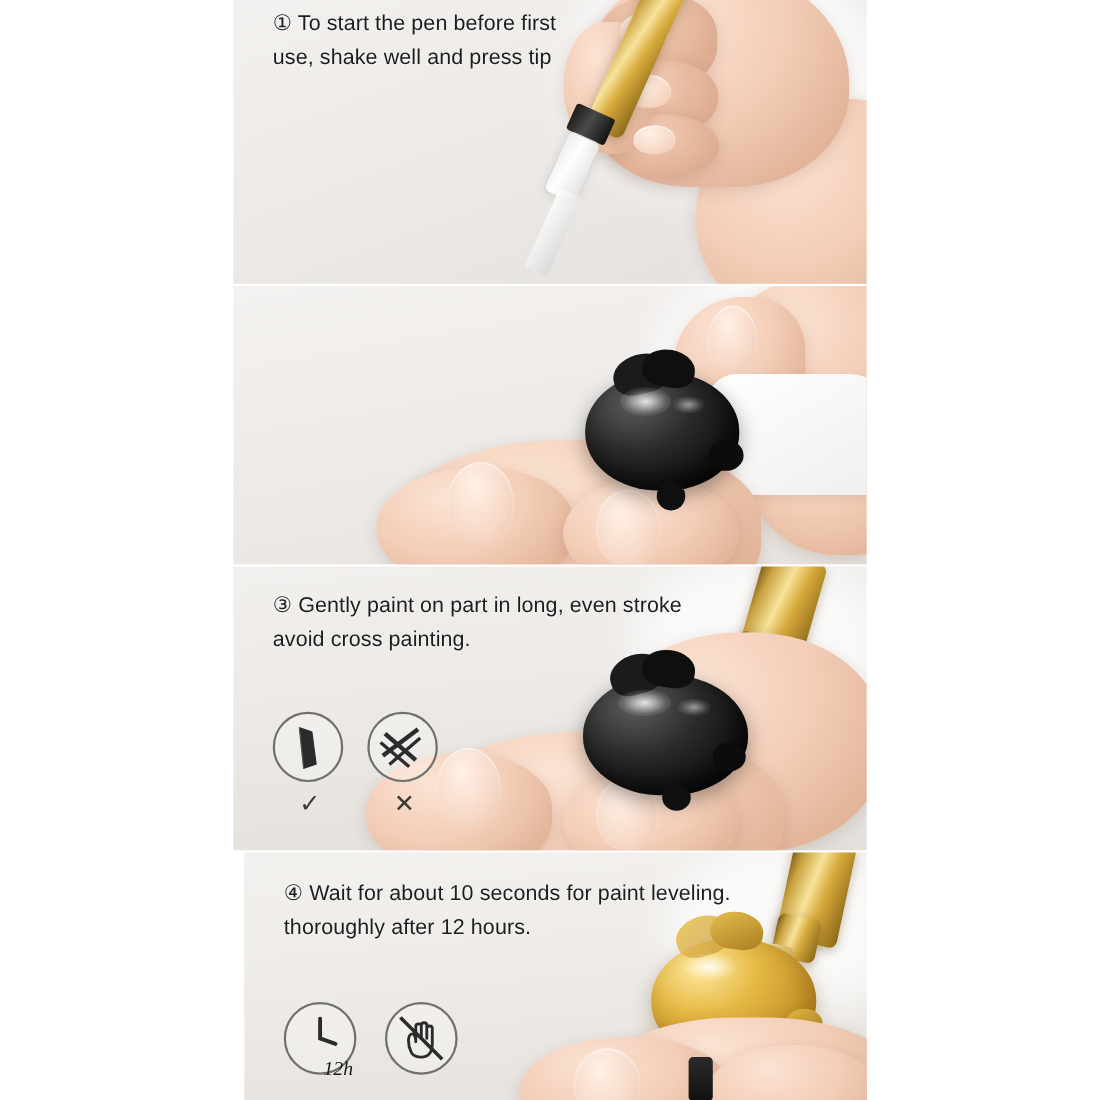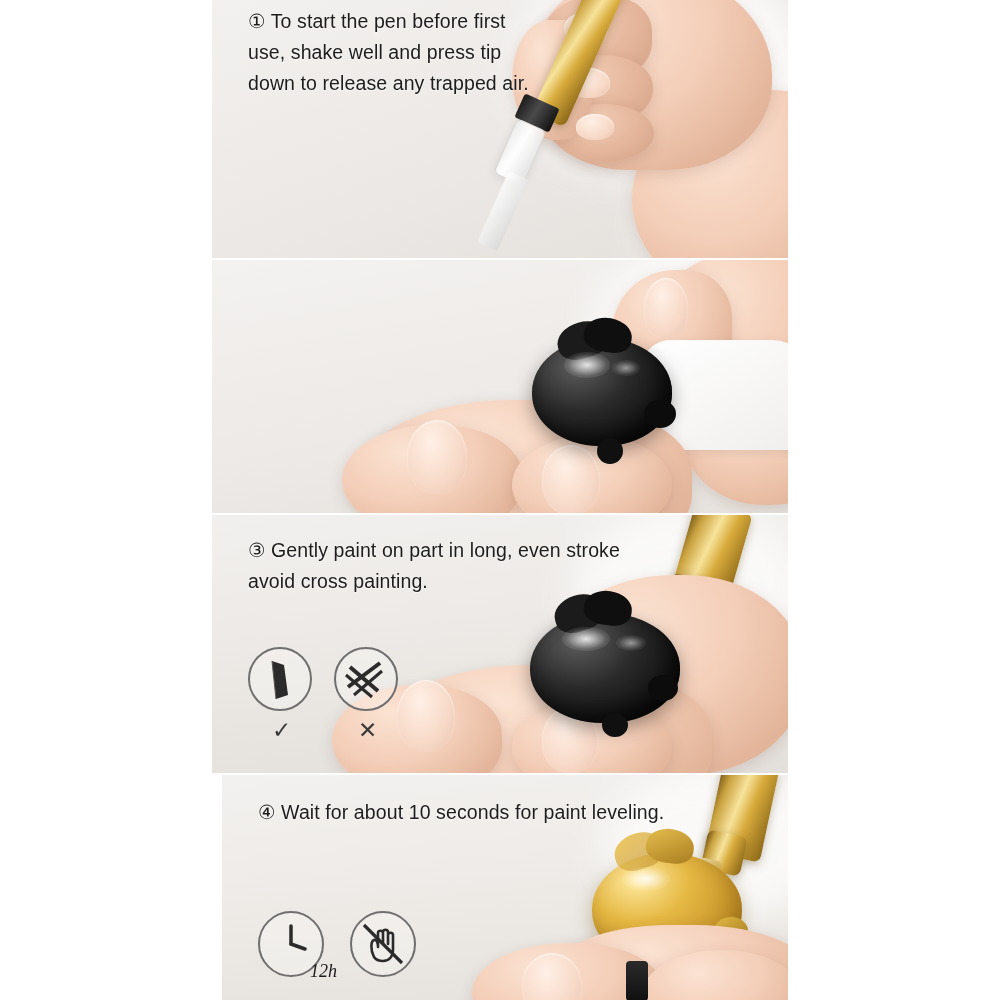"down to release any trapped" div.line { html: <div>down to release any trapped air.</div> -> none }
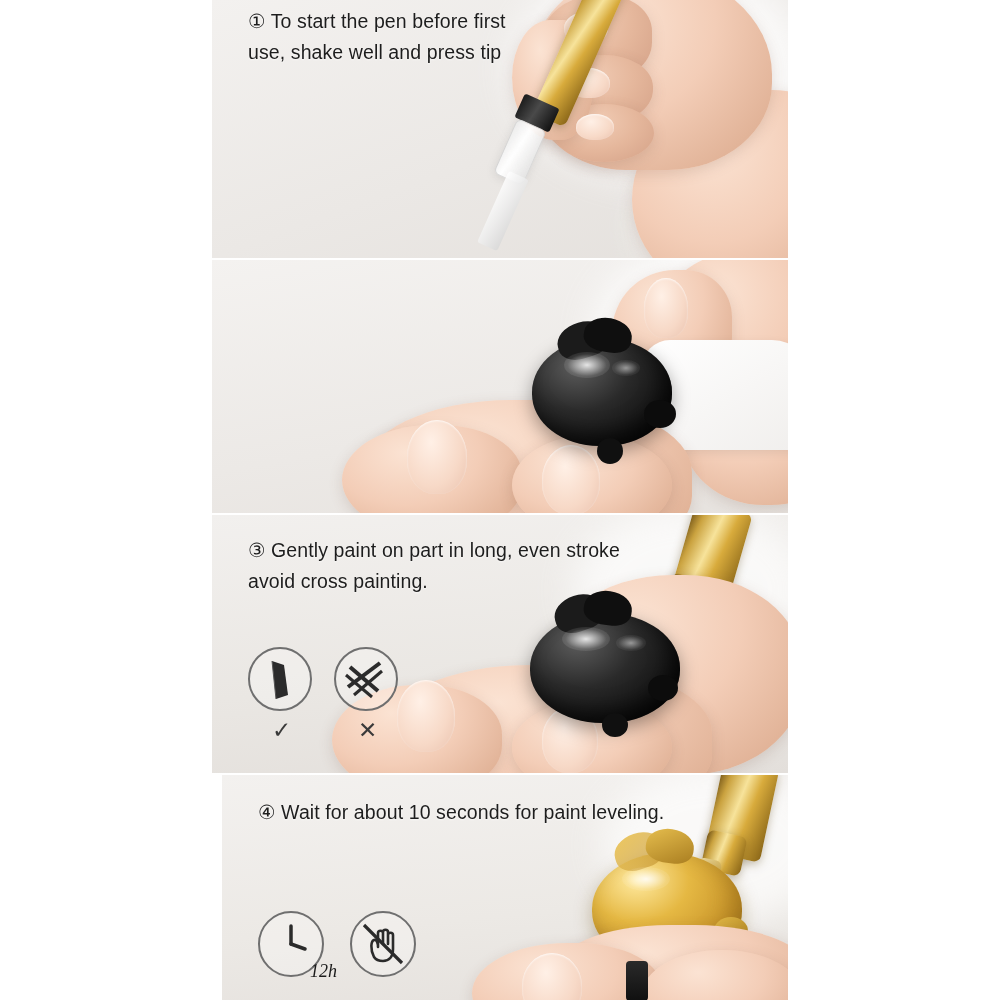"thoroughly after 12 hours." div.line { html: none -> <div>thoroughly after 12 hours.</div> }
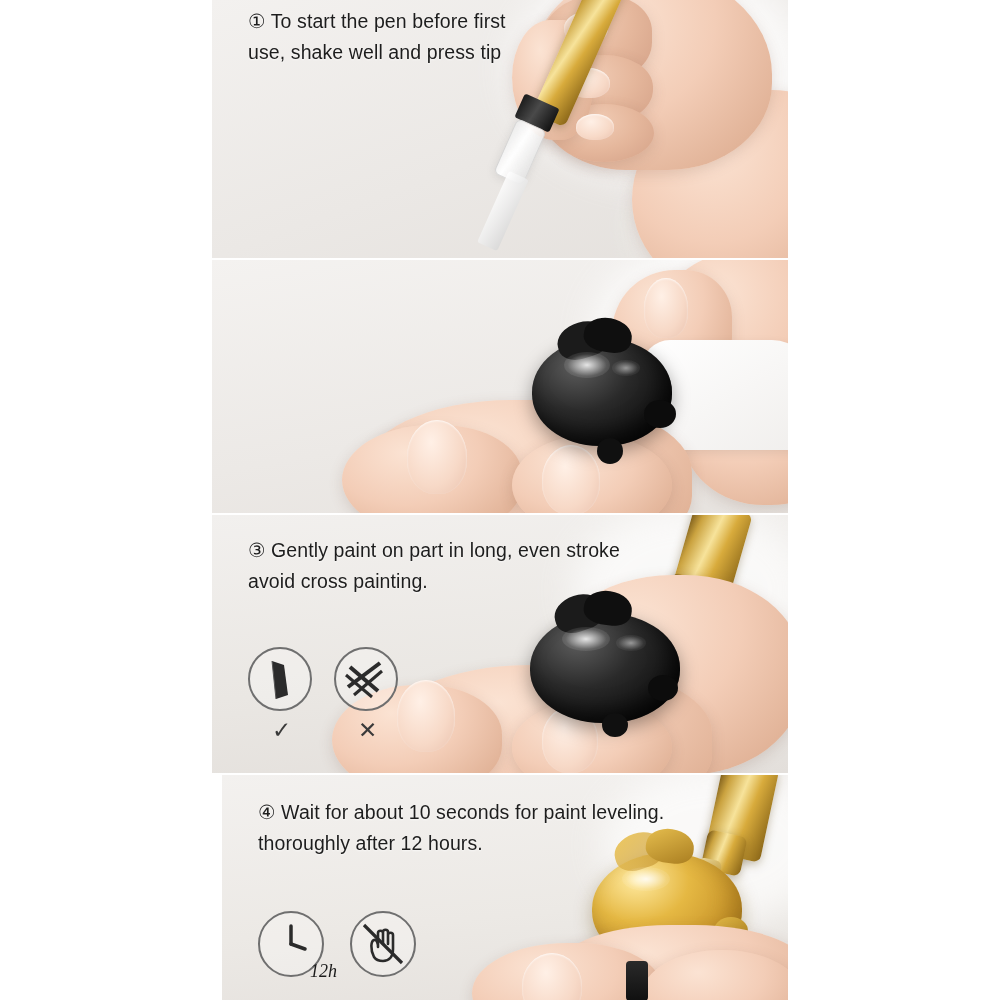"12h" div.icon-label { left: 52px -> 36px }
